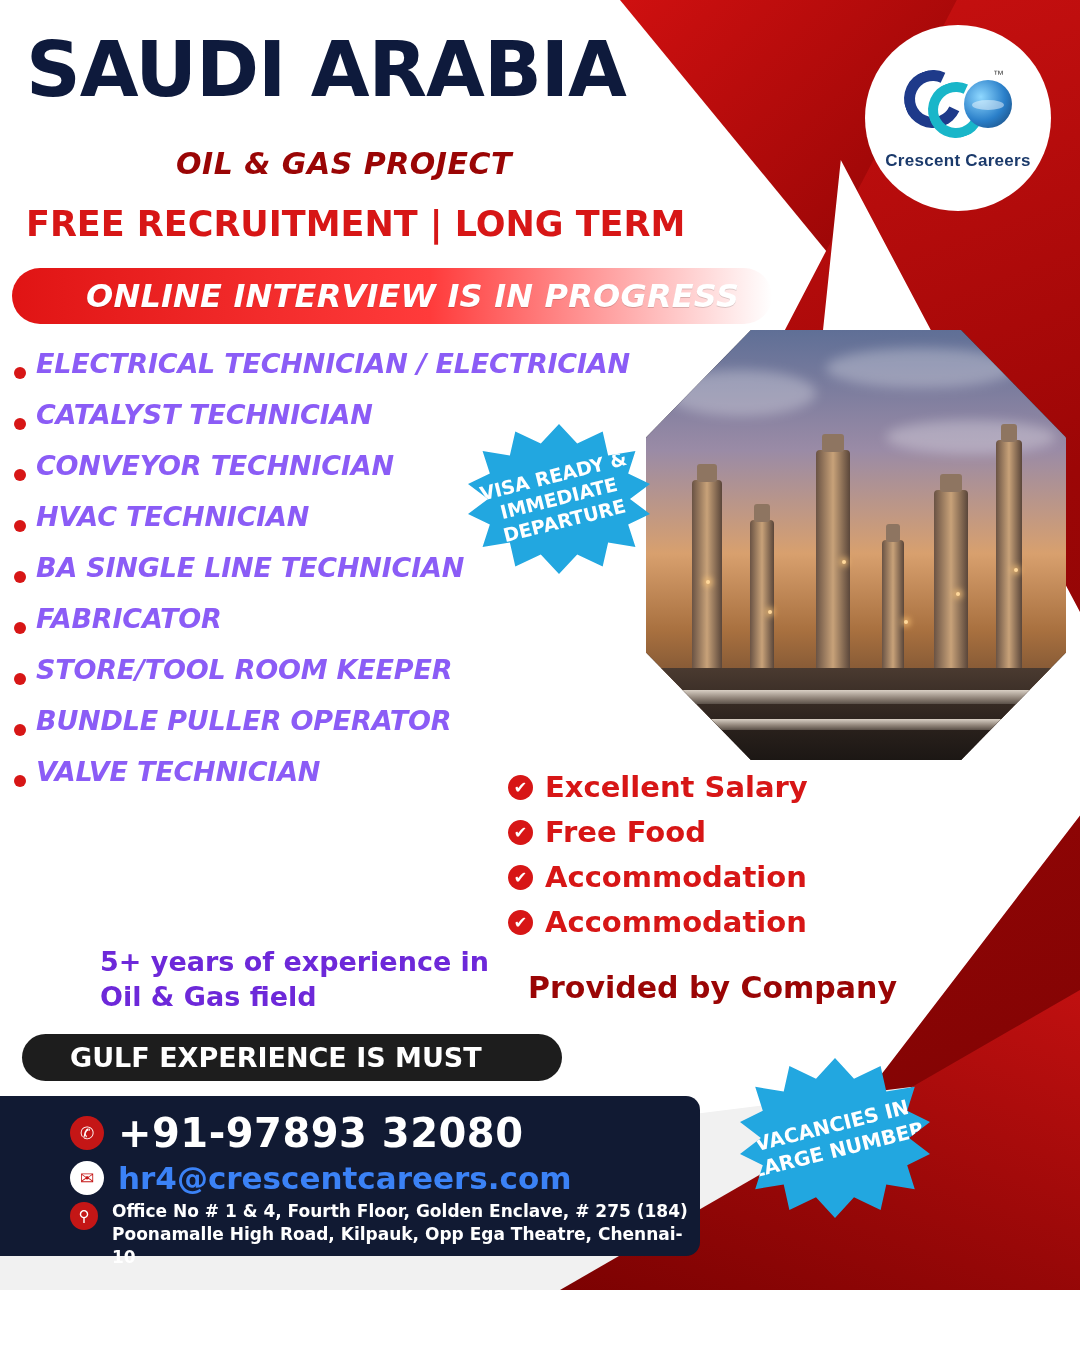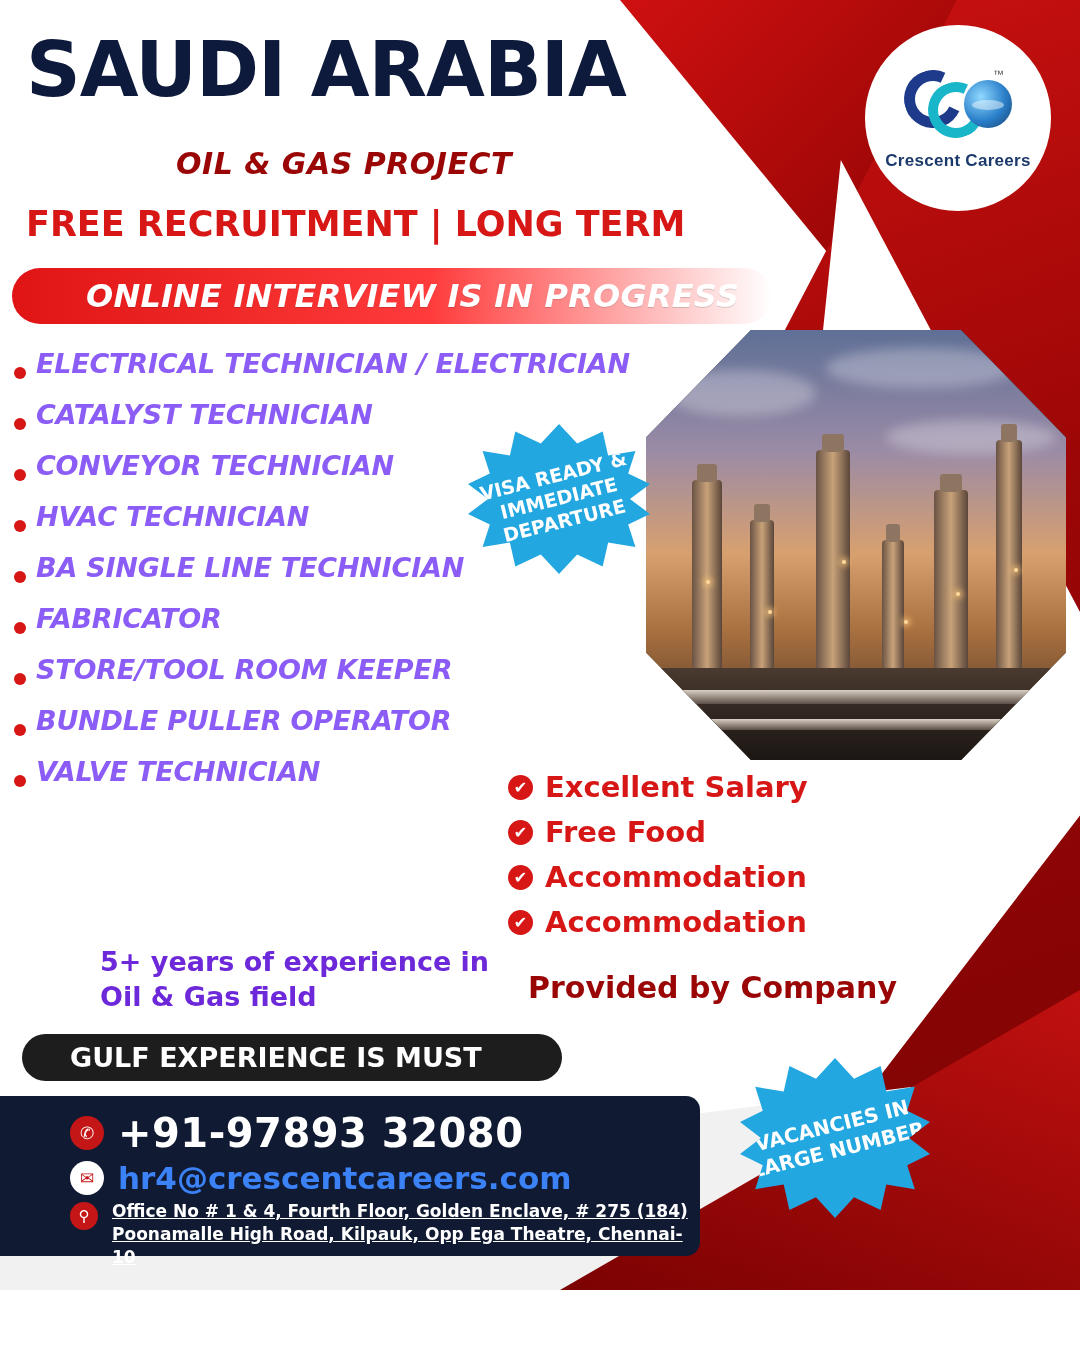"Office No # 1 &" .addr { text-decoration: underline -> none }
